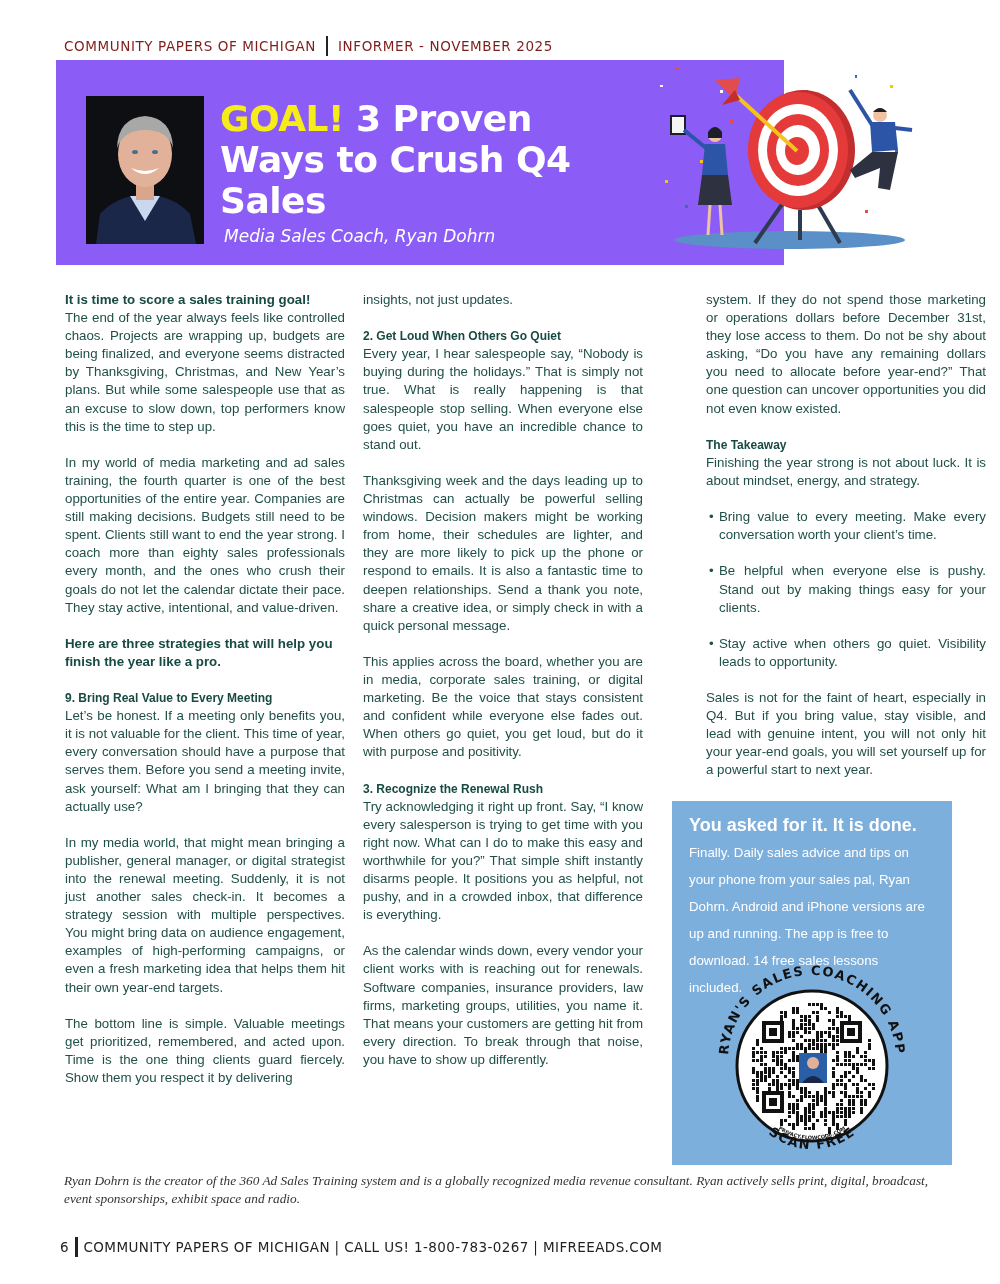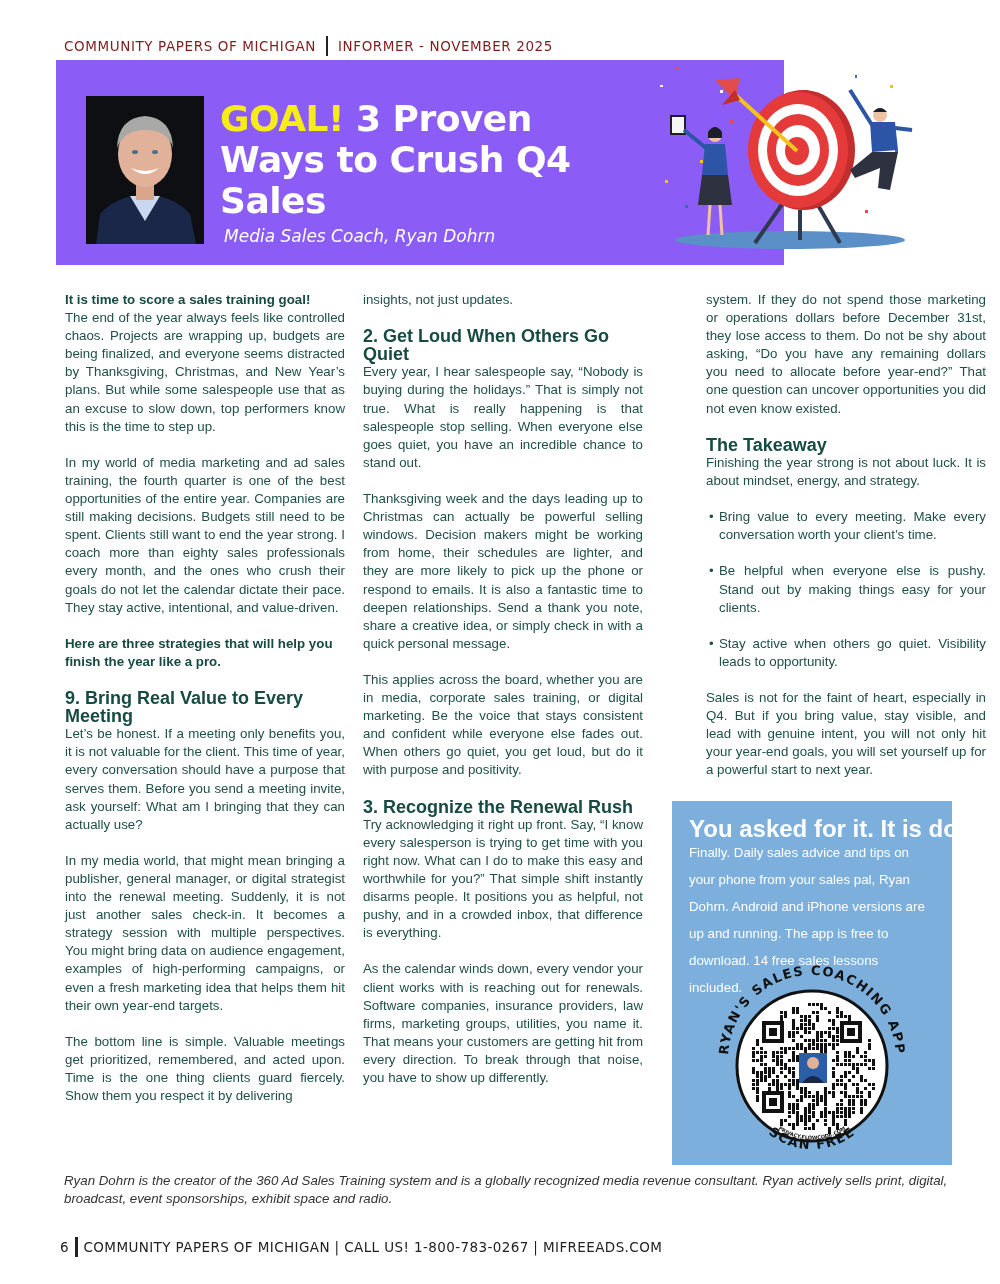"2. Get Loud When Others" .col h3 { font-size: 18px -> 12px }
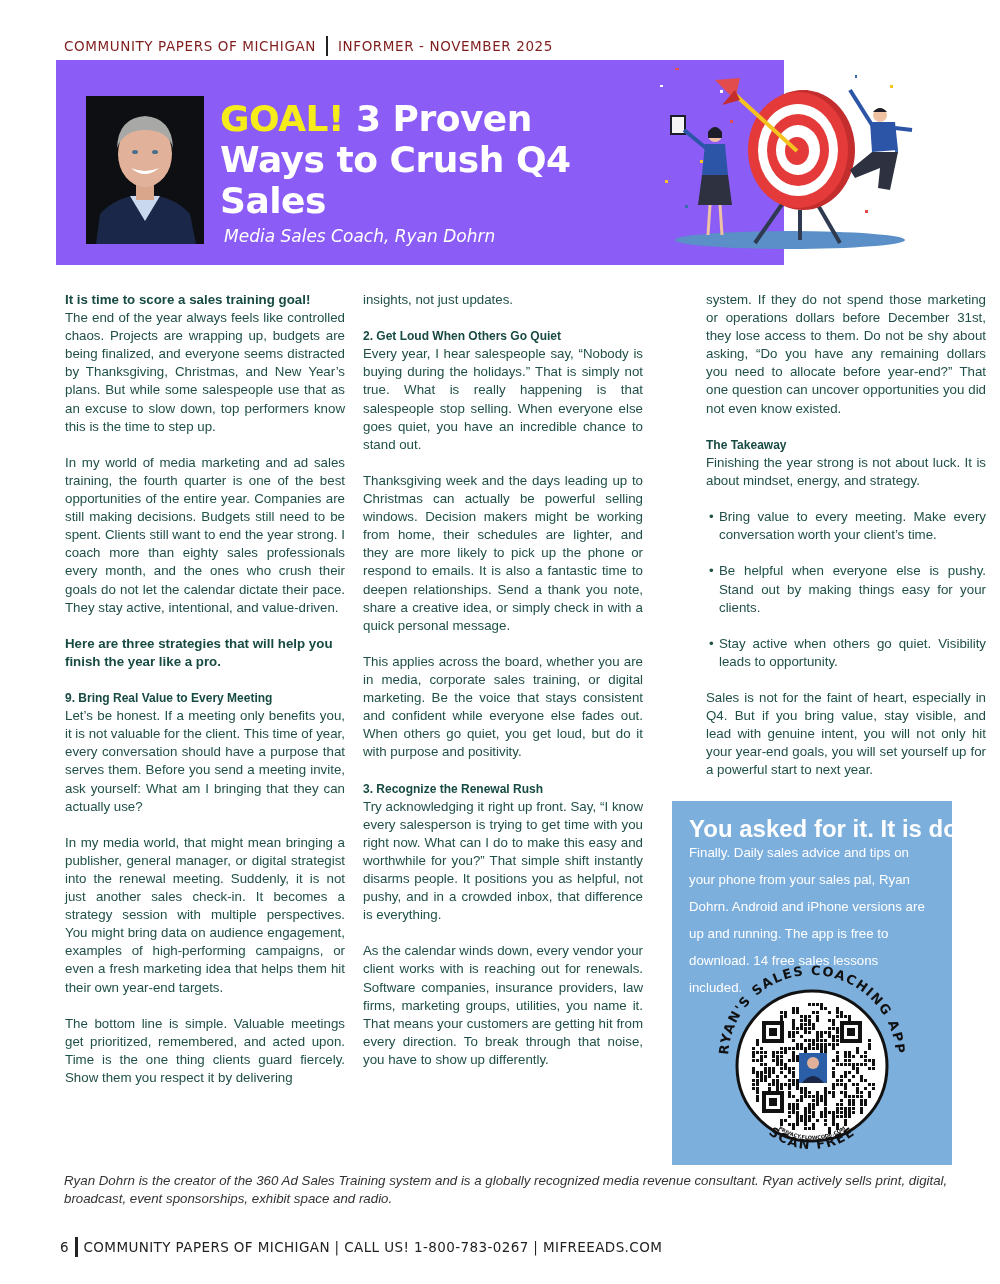"You asked for it. It" .promo .promo-head { font-size: 24px -> 18px }
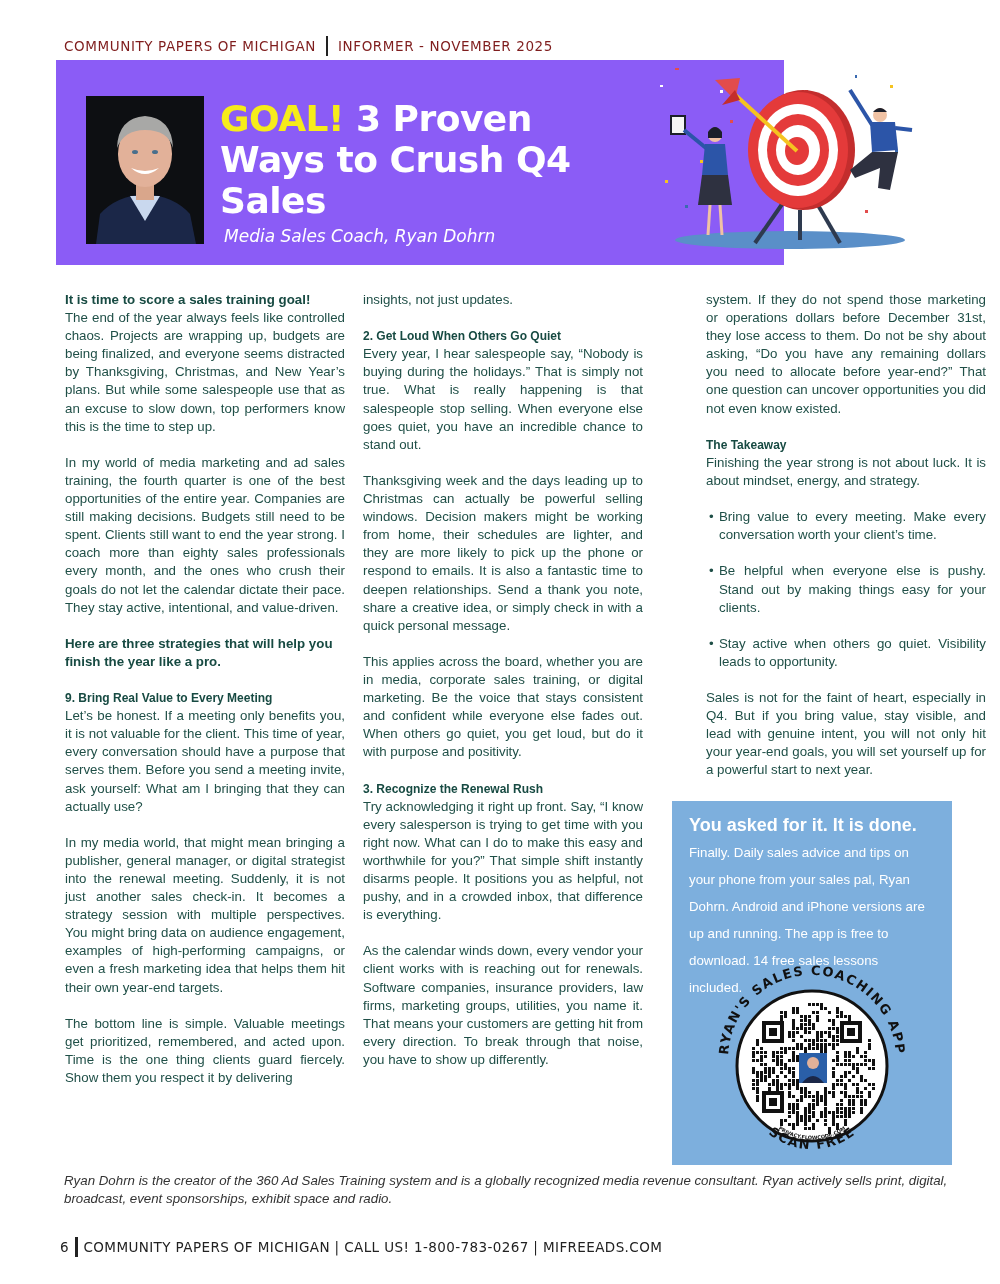"Ryan Dohrn is the creator" .bio { font-family: Liberation Sans, sans-serif -> Liberation Serif, serif }
